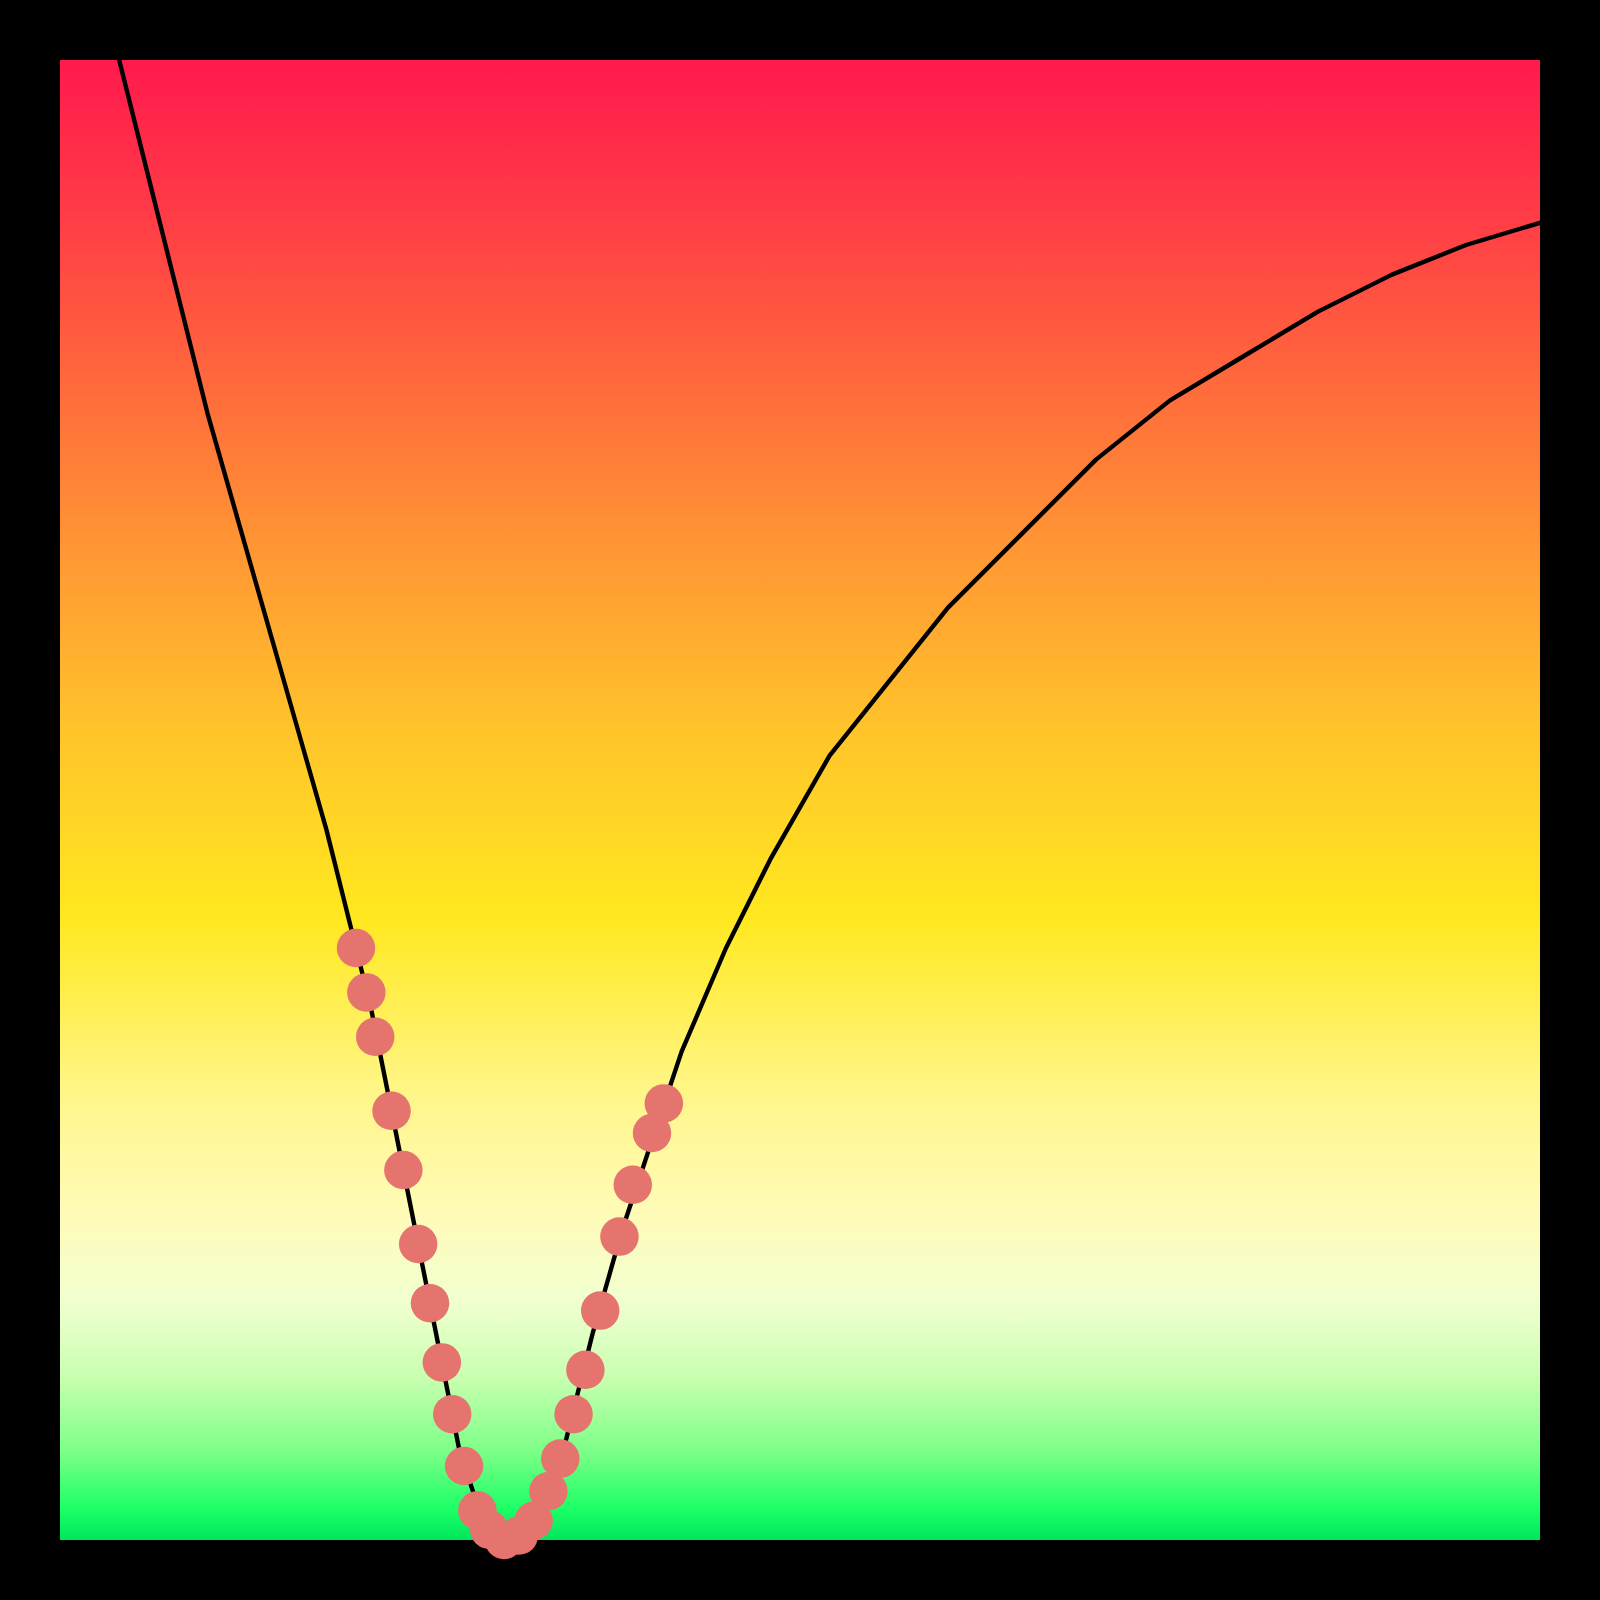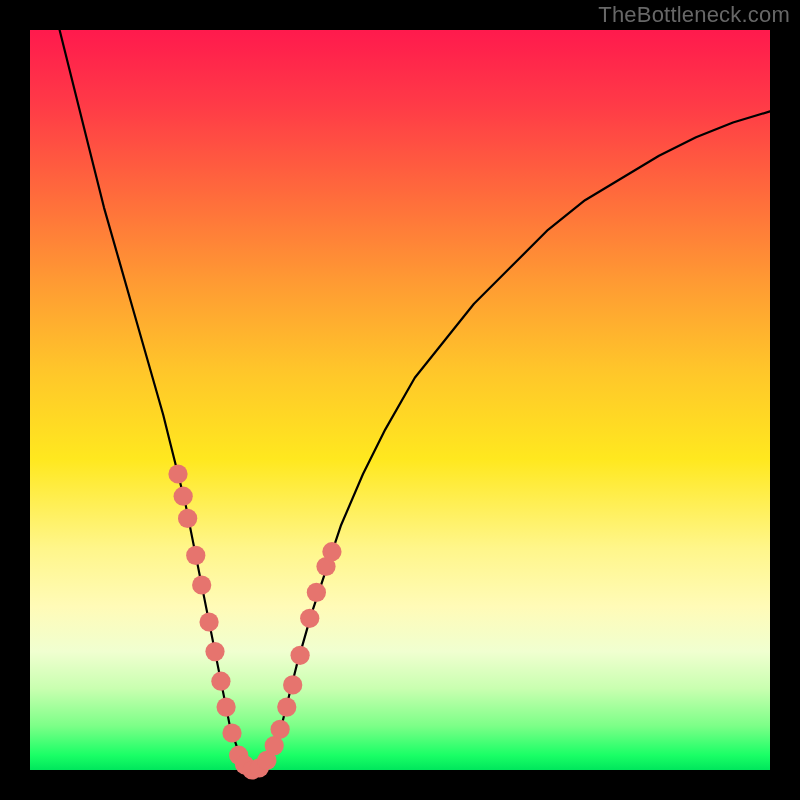"TheBottleneck.com" div.watermark { html: <div>TheBottleneck.com</div> -> none }
